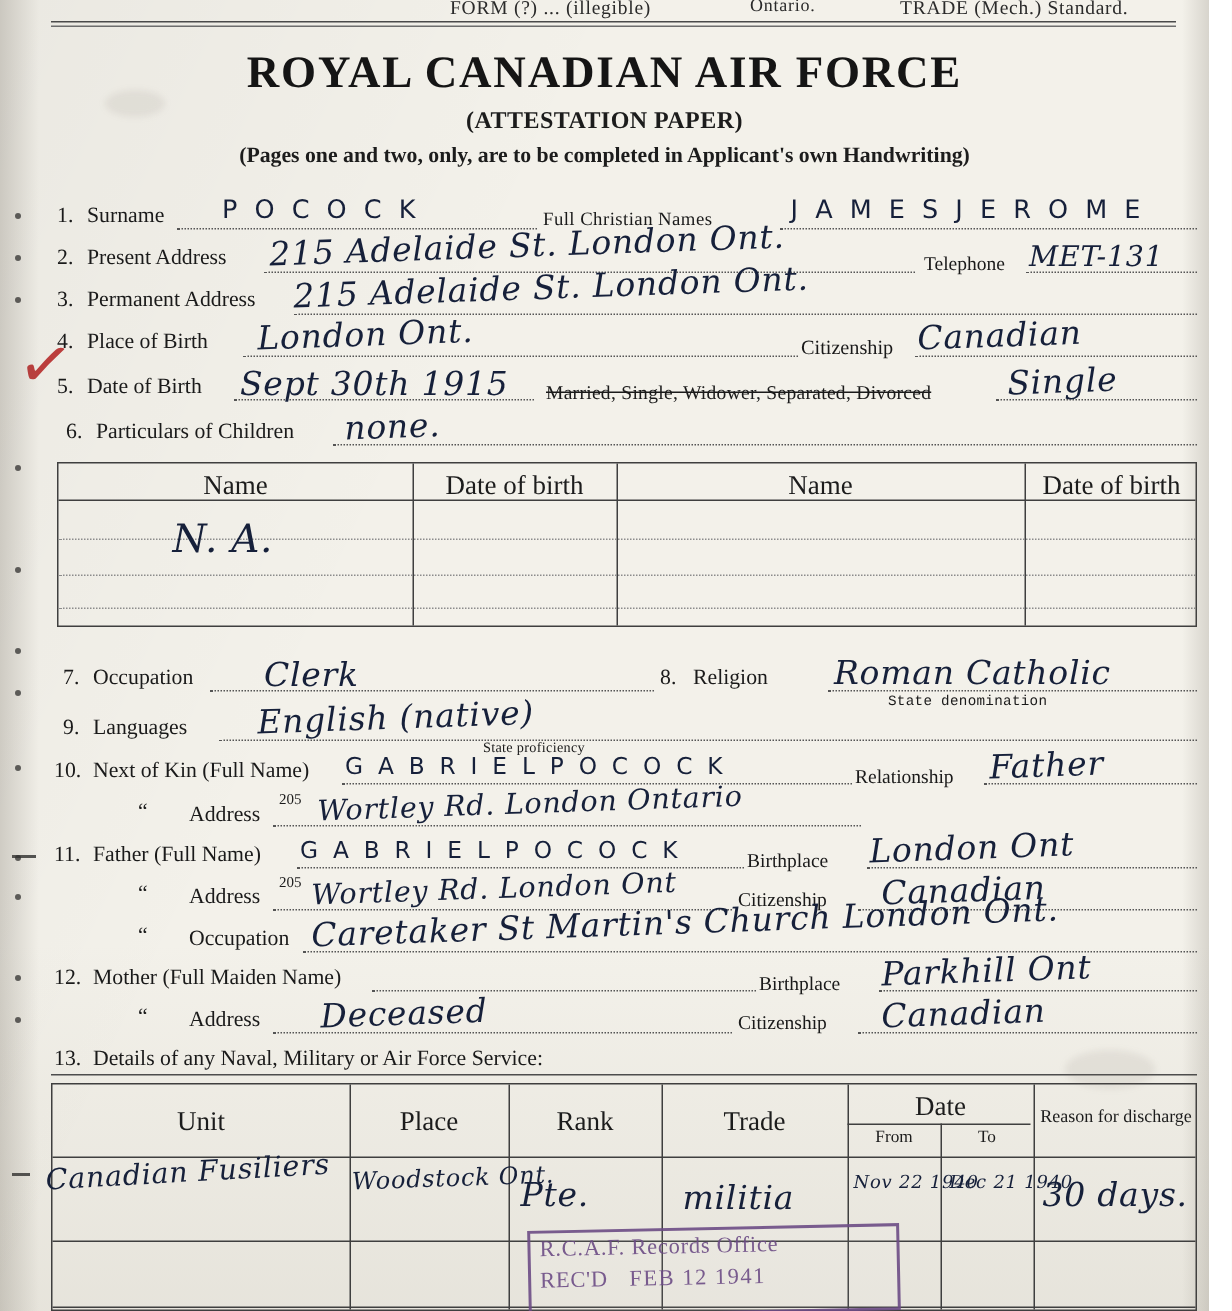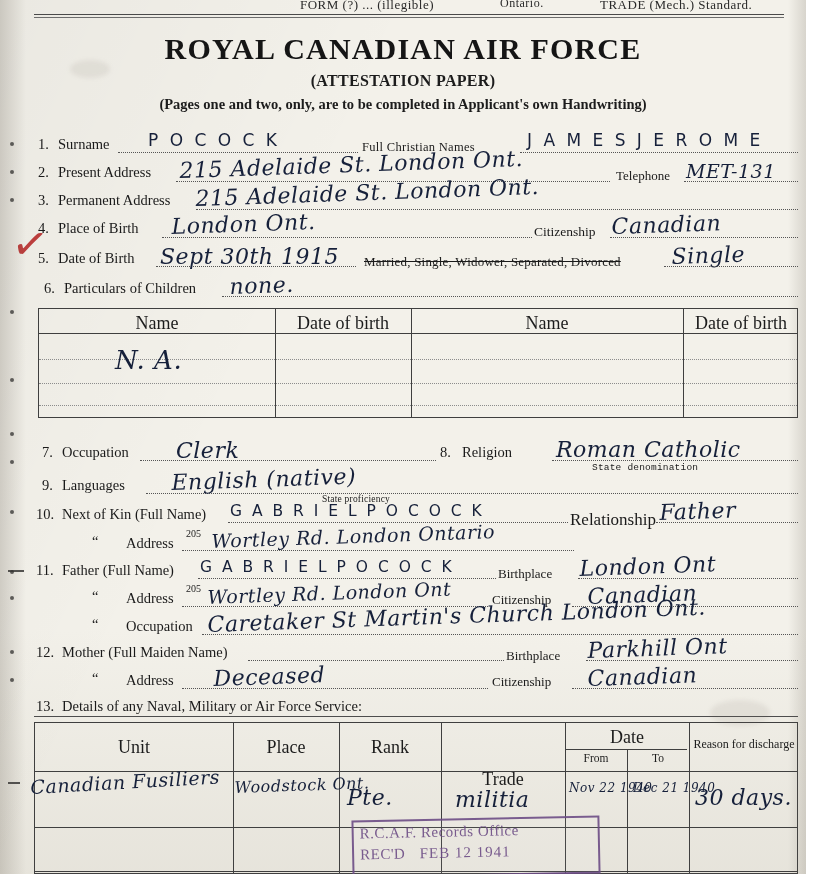"Relationship" div.p { font-size: 17px -> 13px }
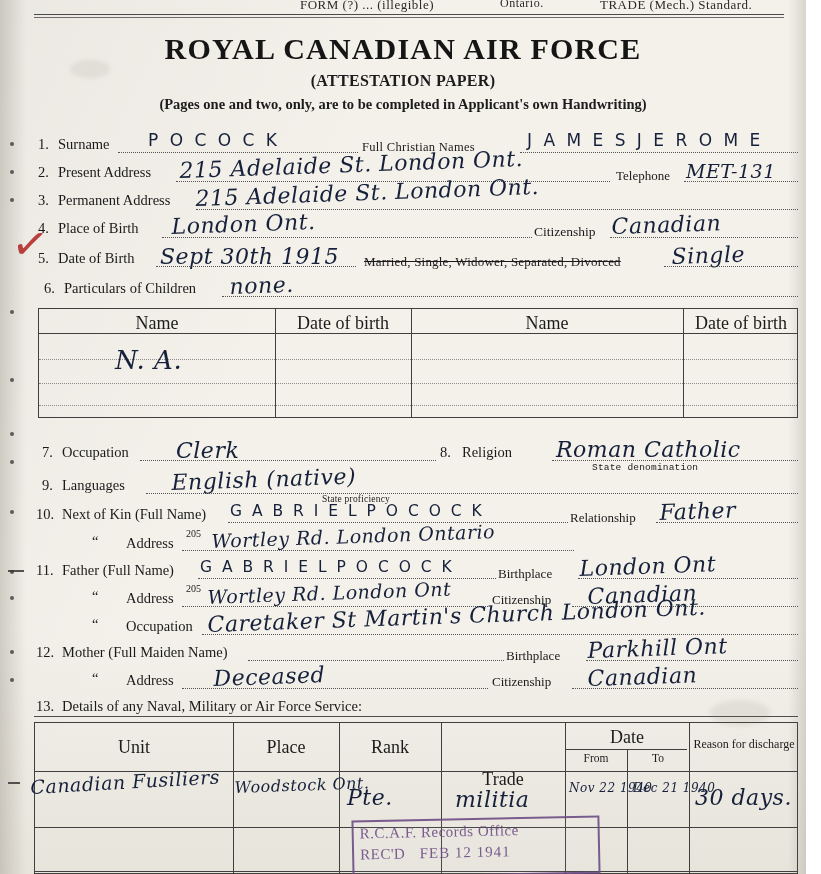"Trade" div.th { margin-top: 32px -> none }
